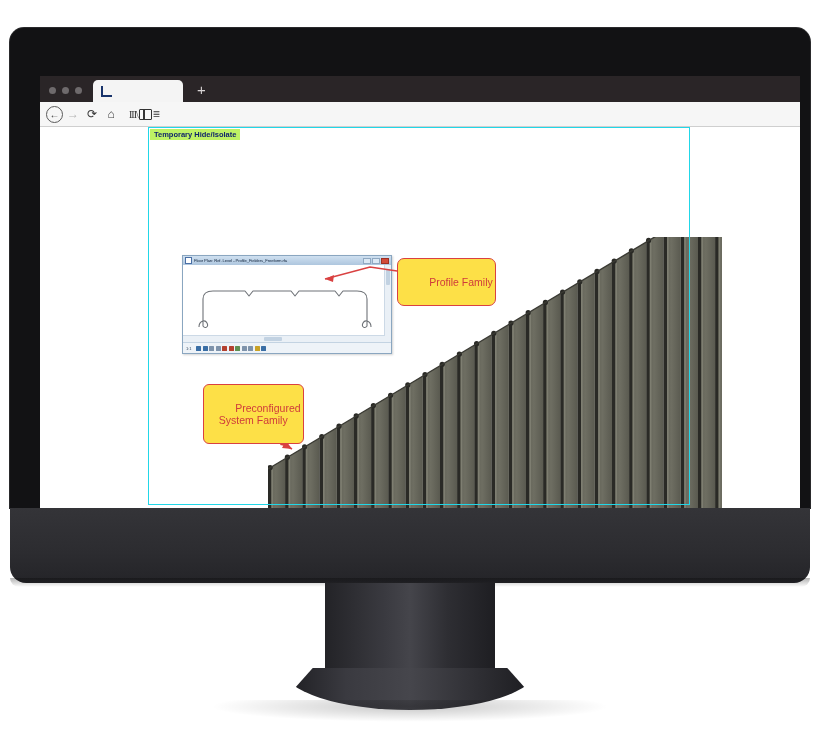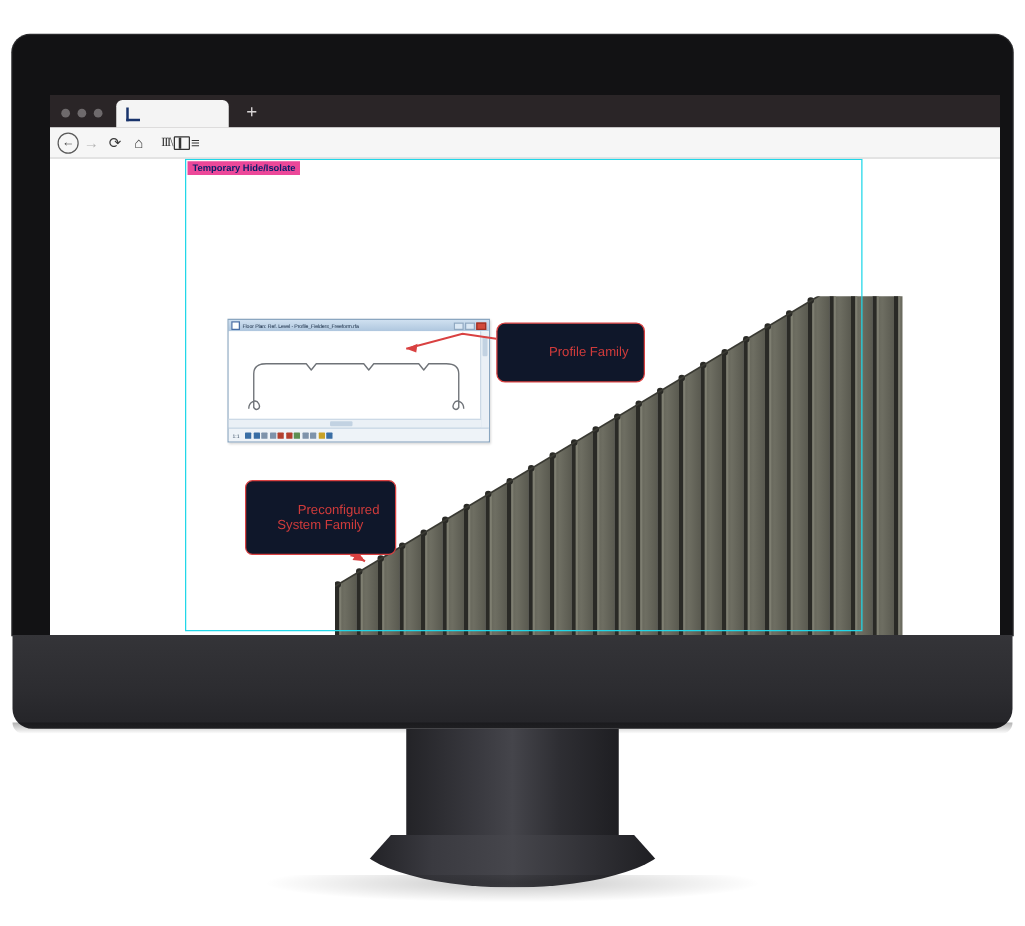"Temporary Hide/Isolate" #temp-hide-banner { background: #ec4899 -> #bef264 }
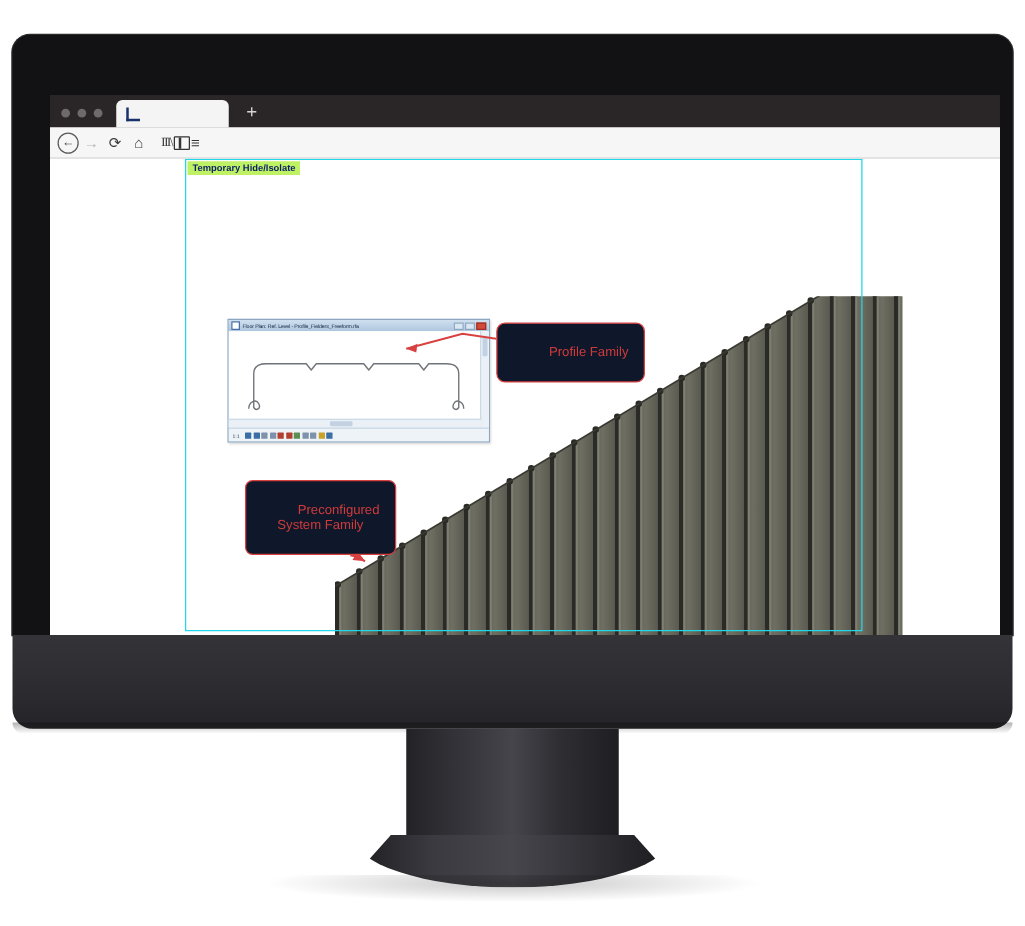"Profile Family" .callout { background: #0f172a -> #fde047; padding: 4px 12px -> 4px 2px }
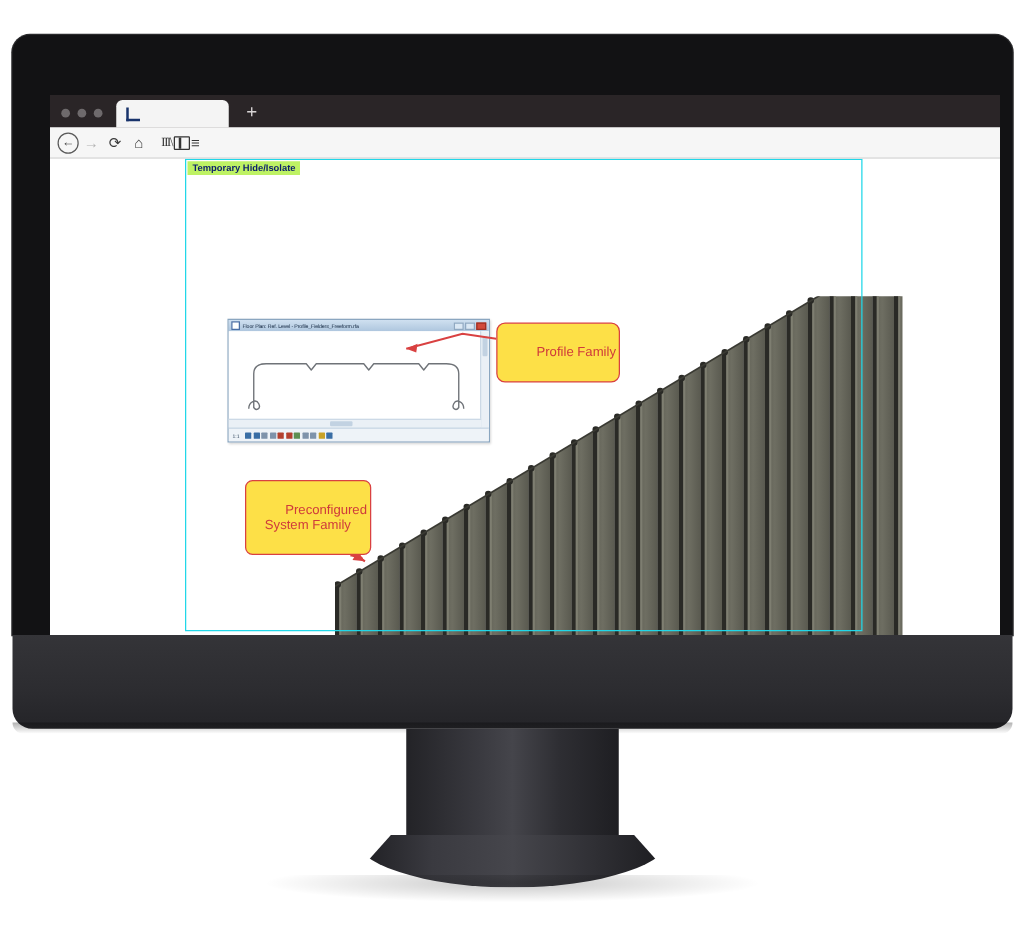"Preconfigured" #callout-system-family { left: 156px -> 163px }
